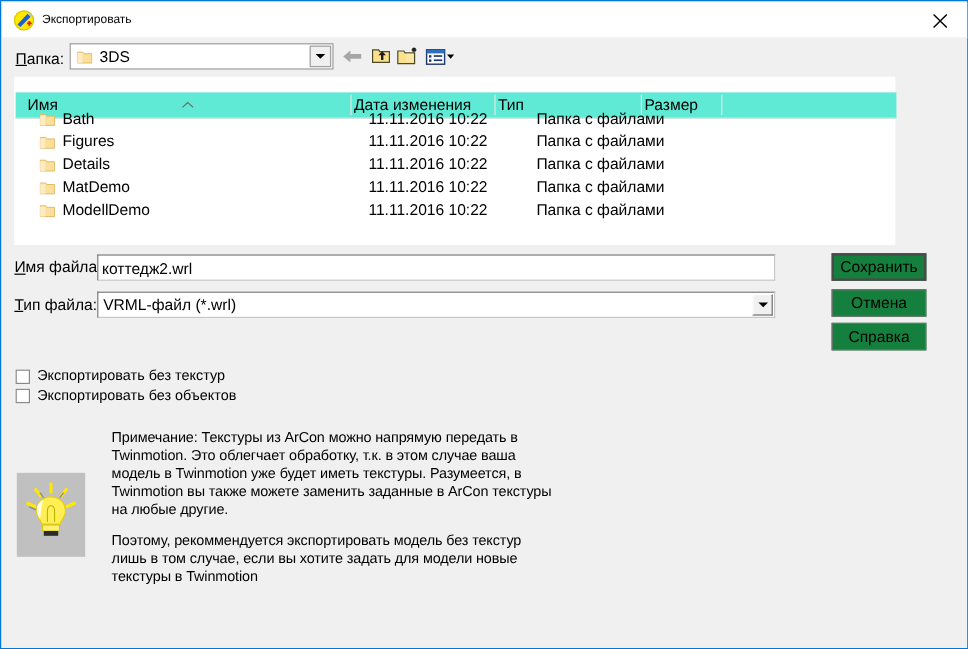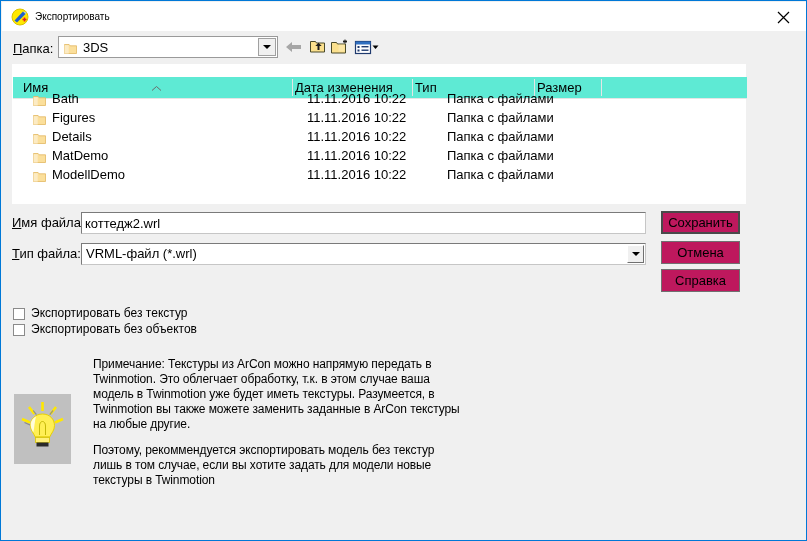"Сохранить" .dlg-btn { background: #be185d -> #15803d; left: 660px -> 692px }
